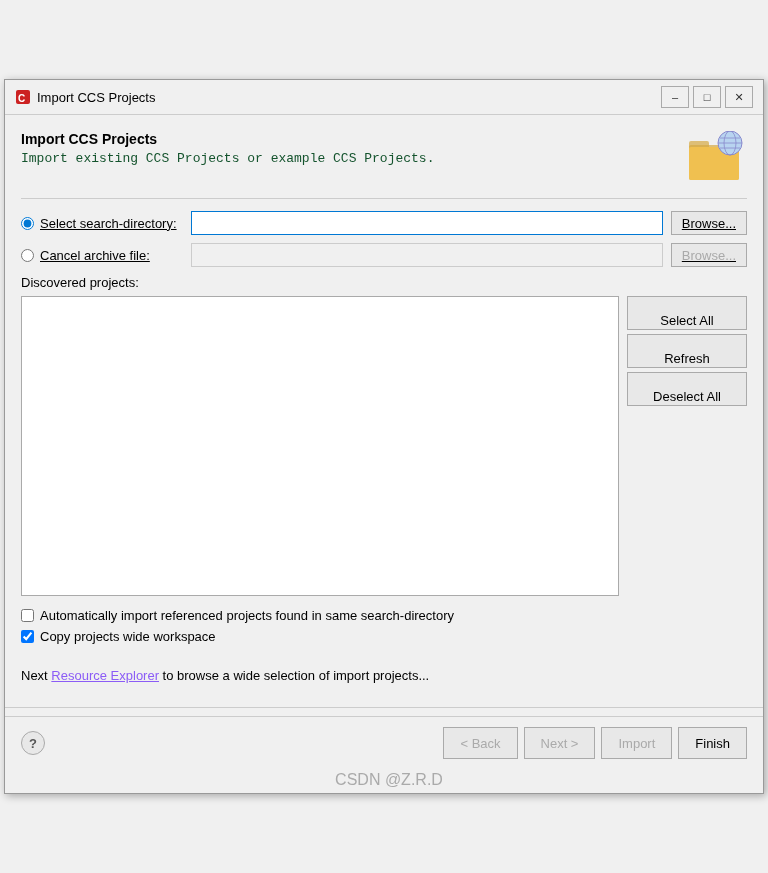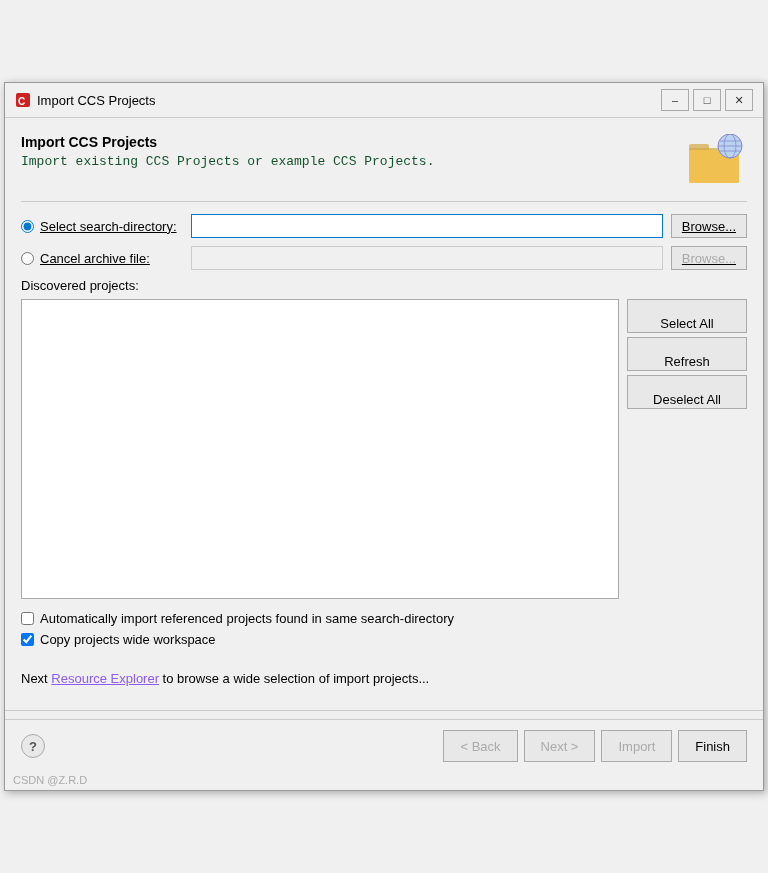"CSDN @Z.R.D" .watermark { font-size: 11px -> 16px; padding: 2px 6px 4px 8px -> 2px 6px 4px 16px; text-align: left -> center }
